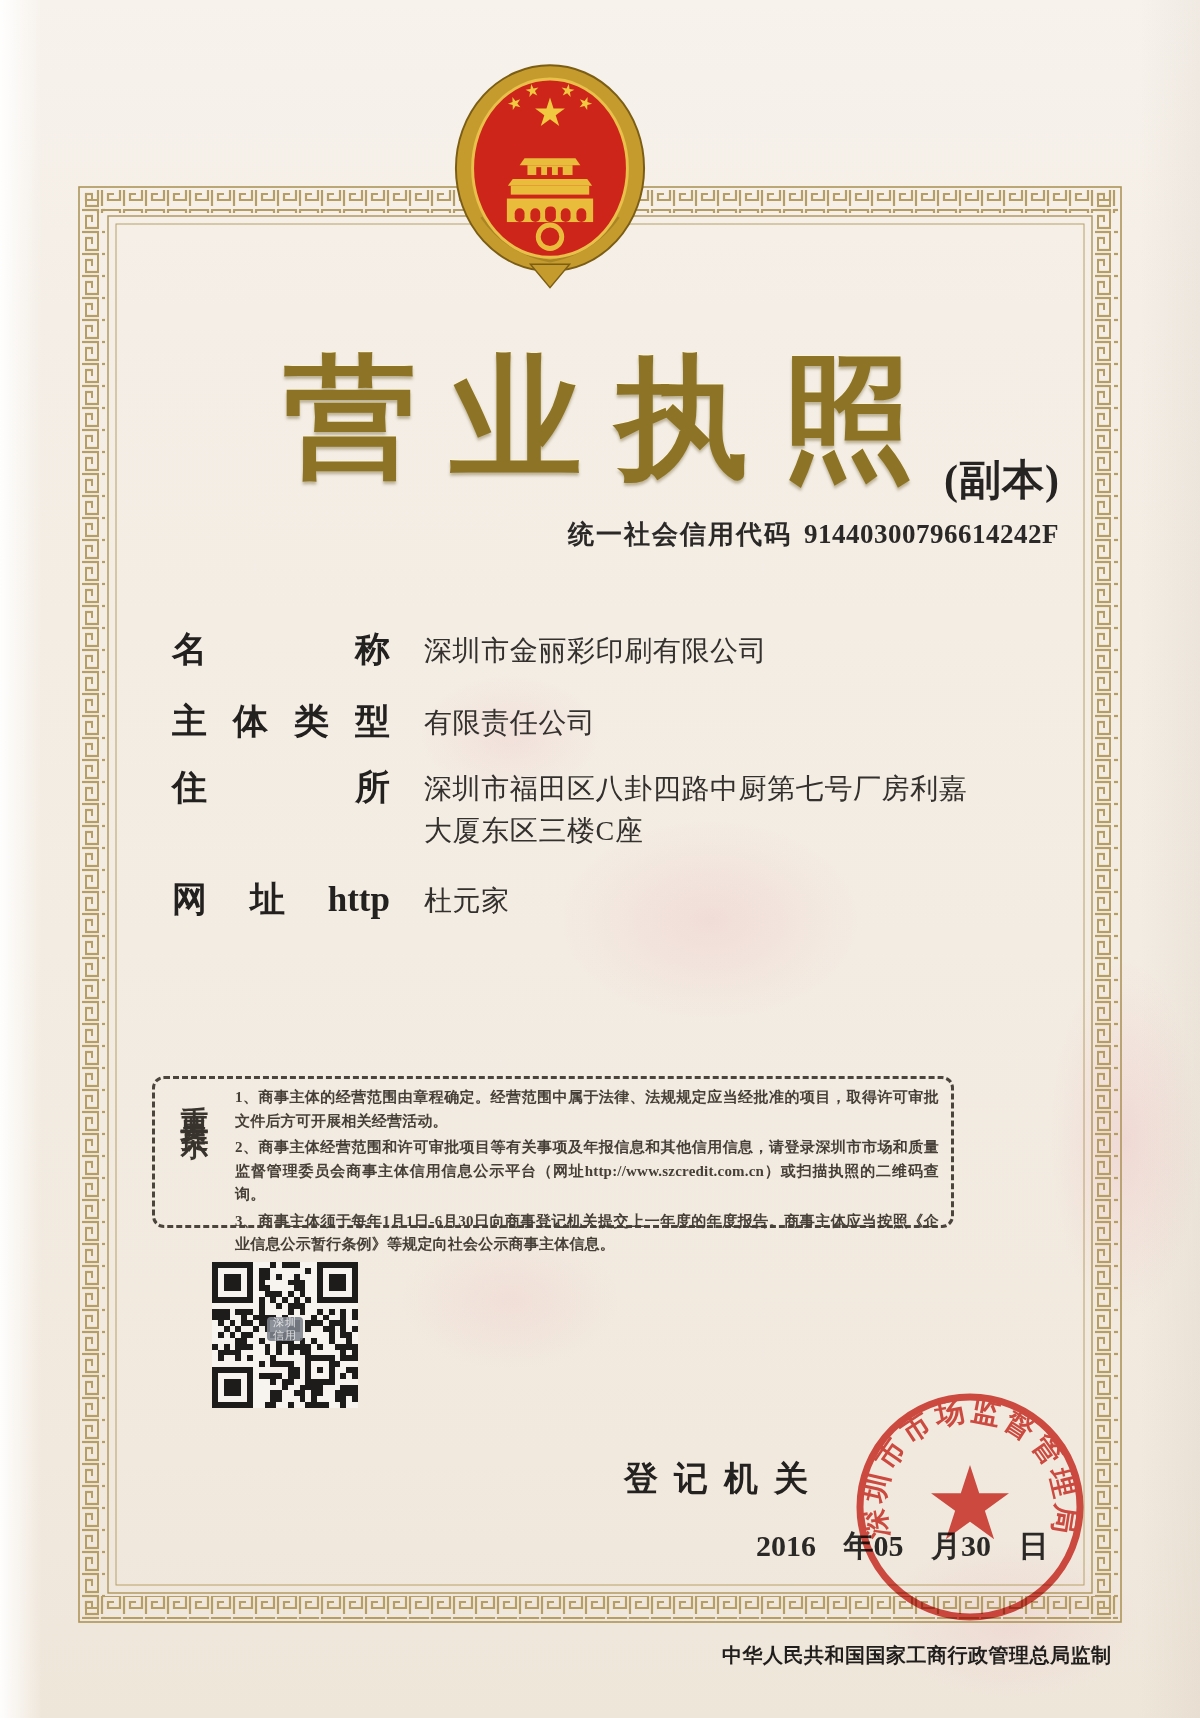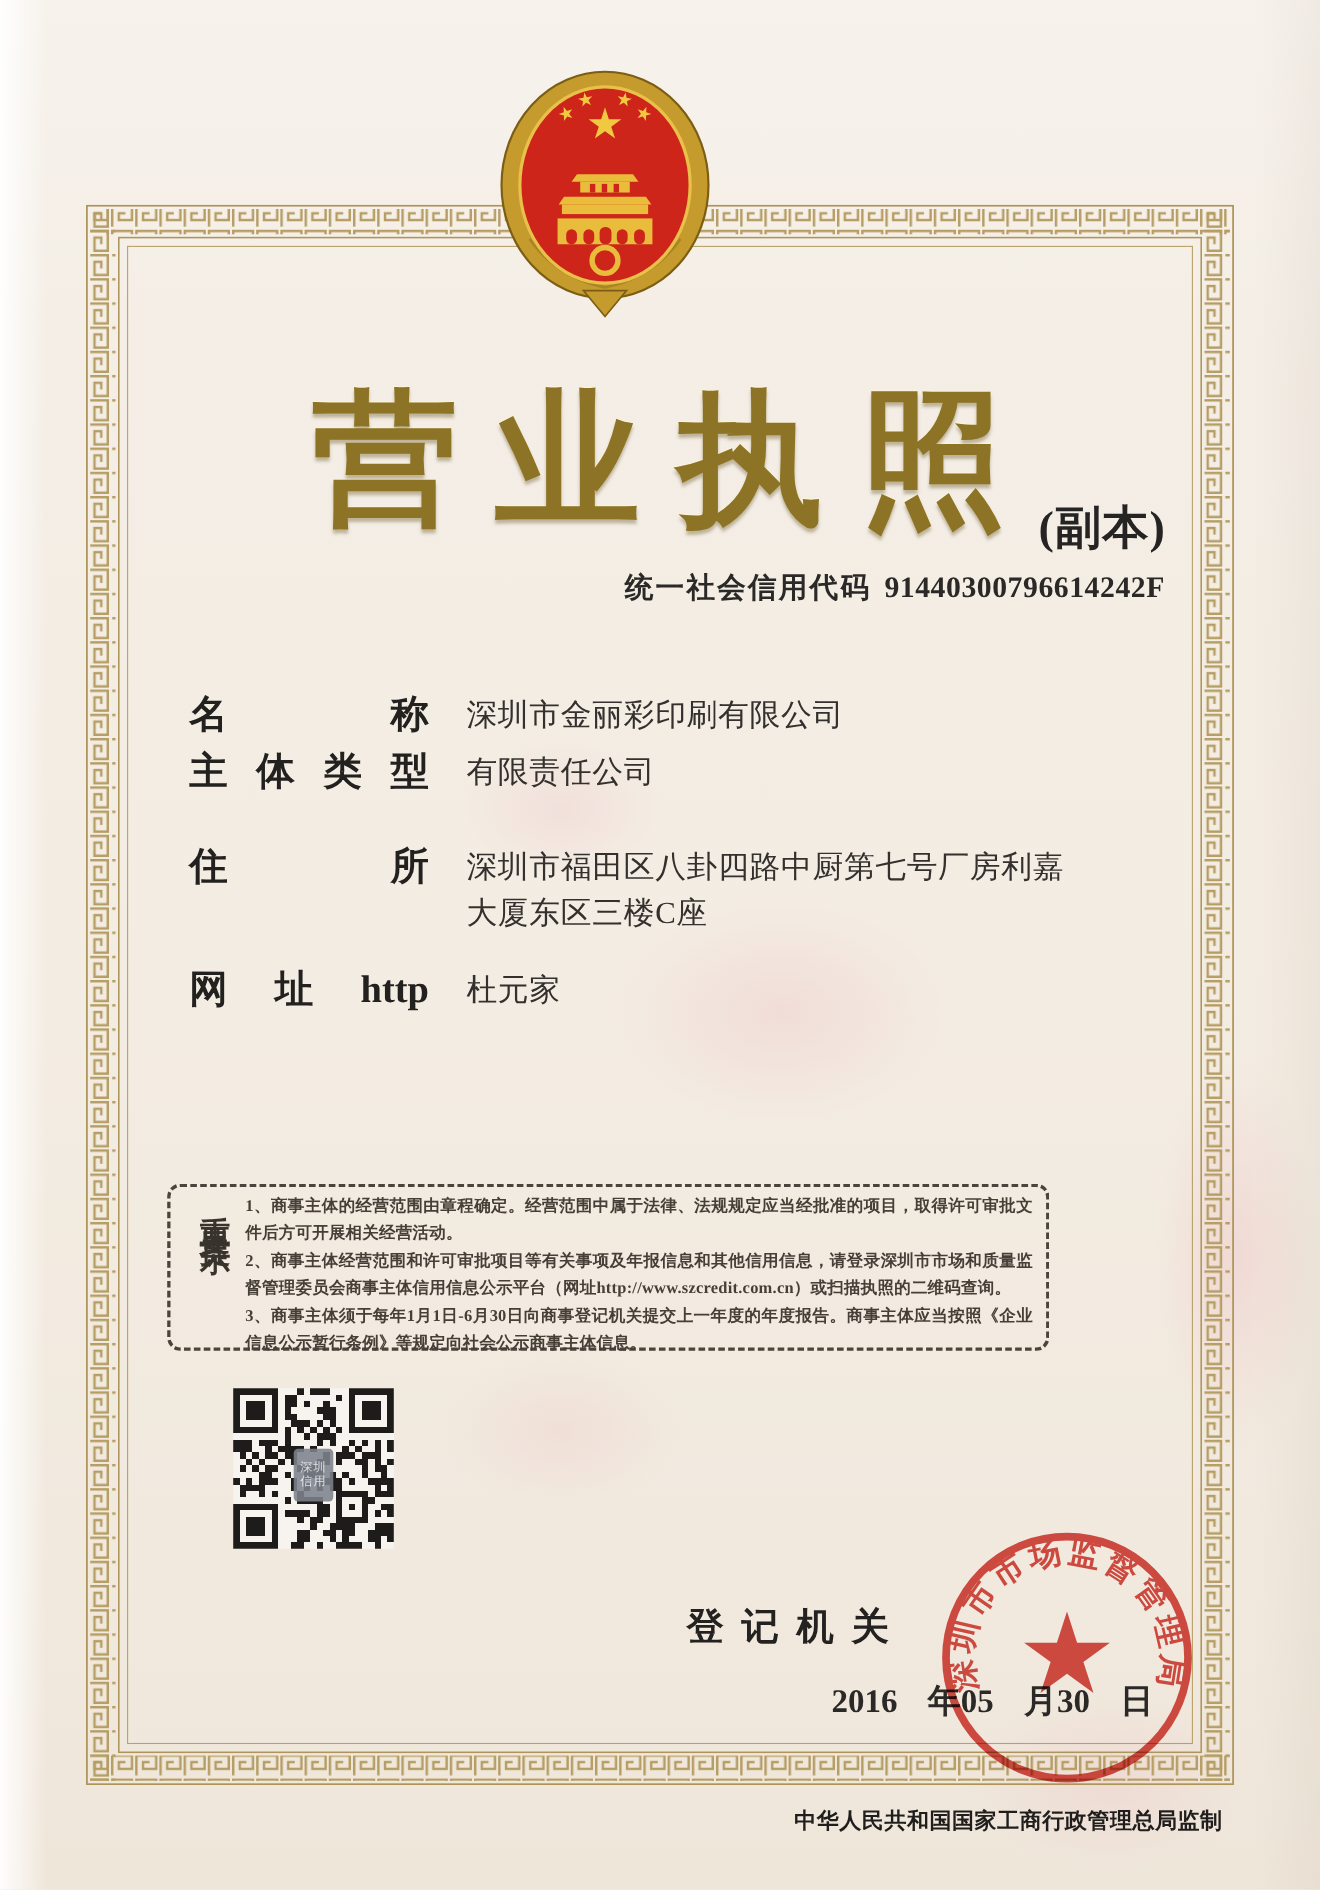"主体类型 有限责任公司" .r2 { top: 679px -> 699px }
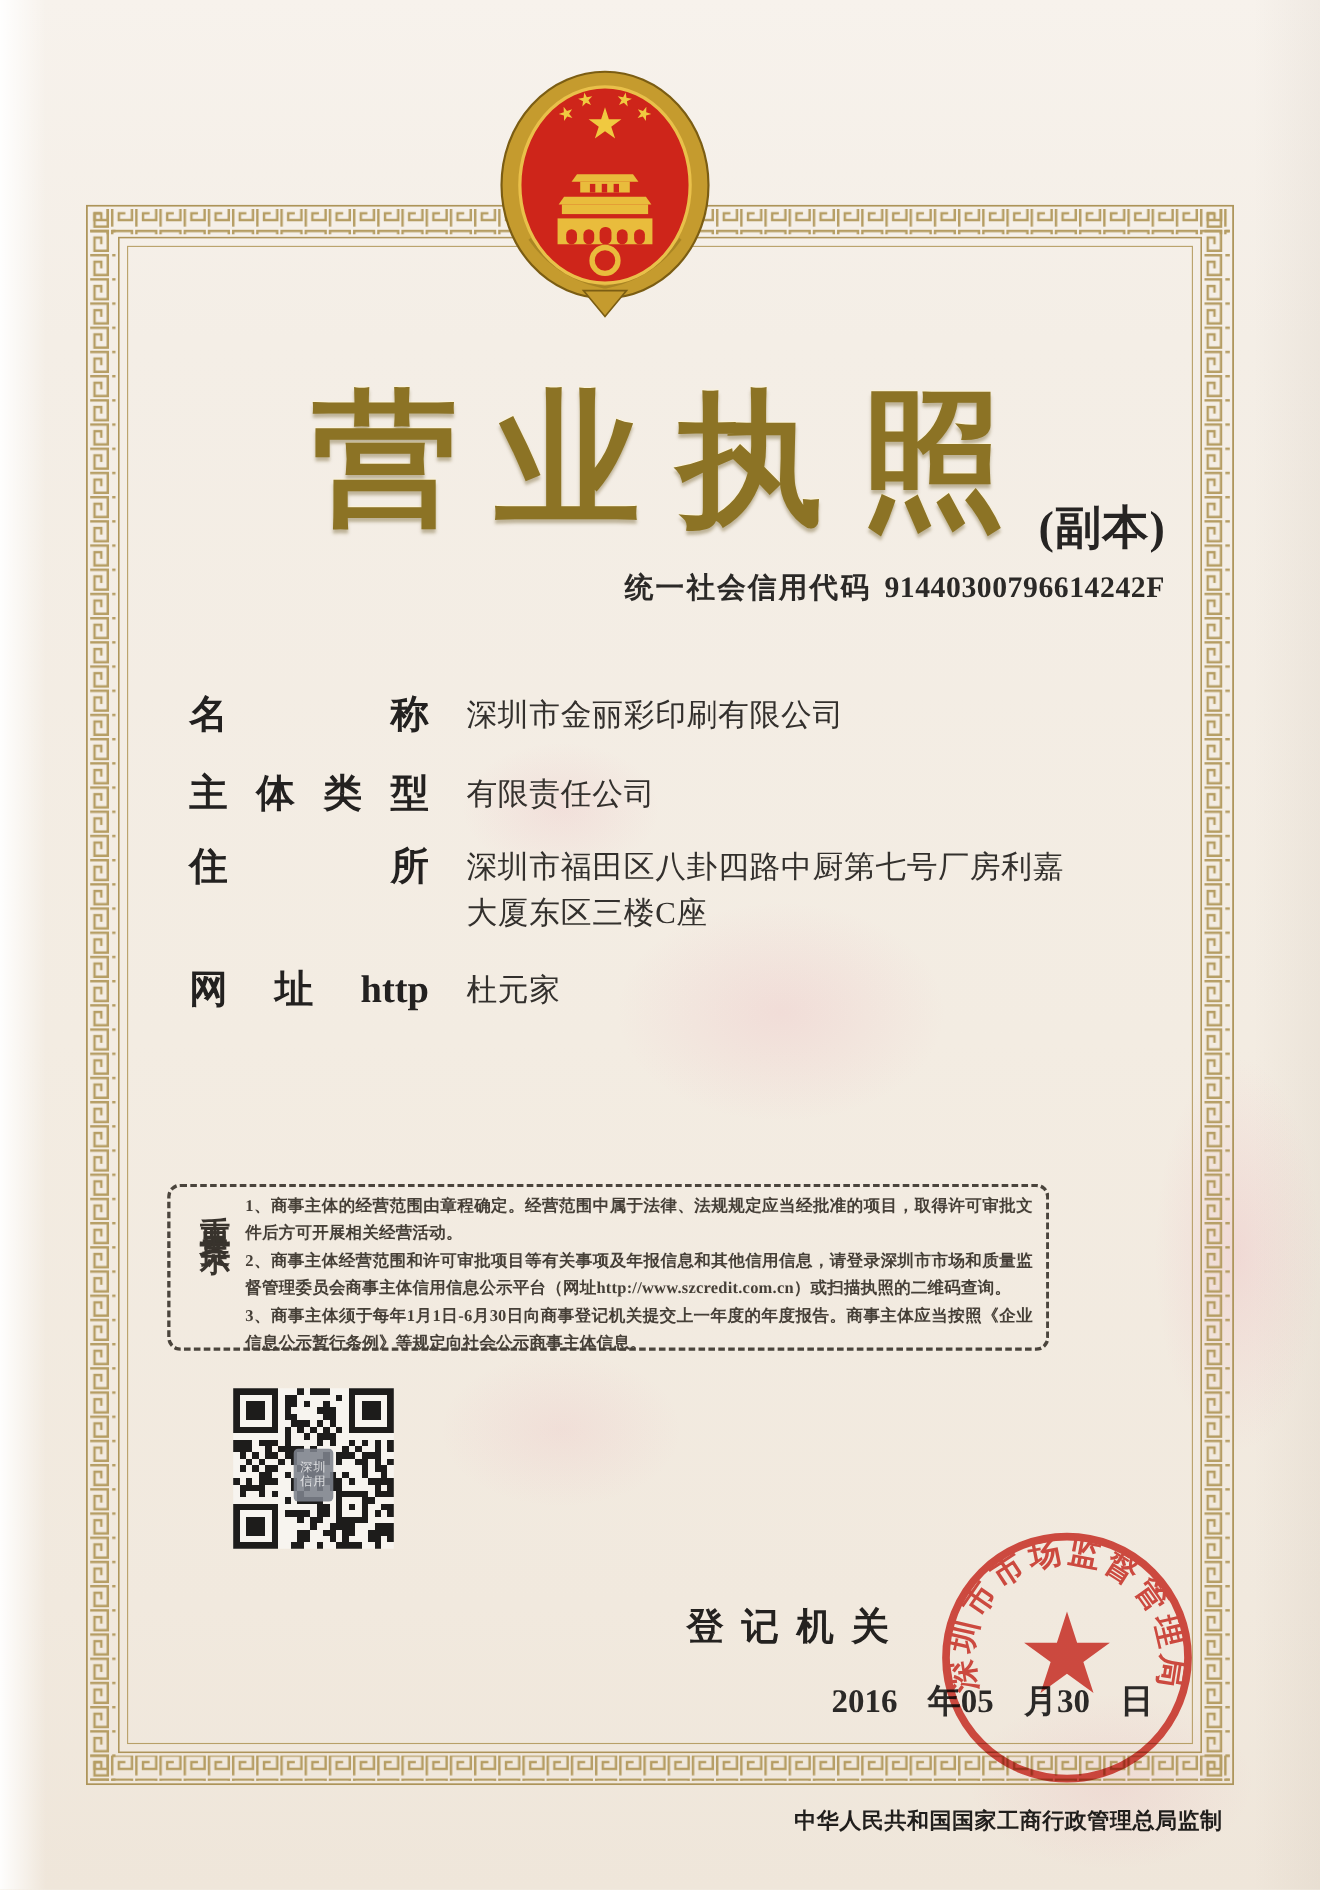"1、商事主体的经营范围由章程确定。经营范围中属于法律、法规规定应当经批准的项目，" .notice-text p { margin: 0 0 3px 0 -> 0 0 3px 12px }
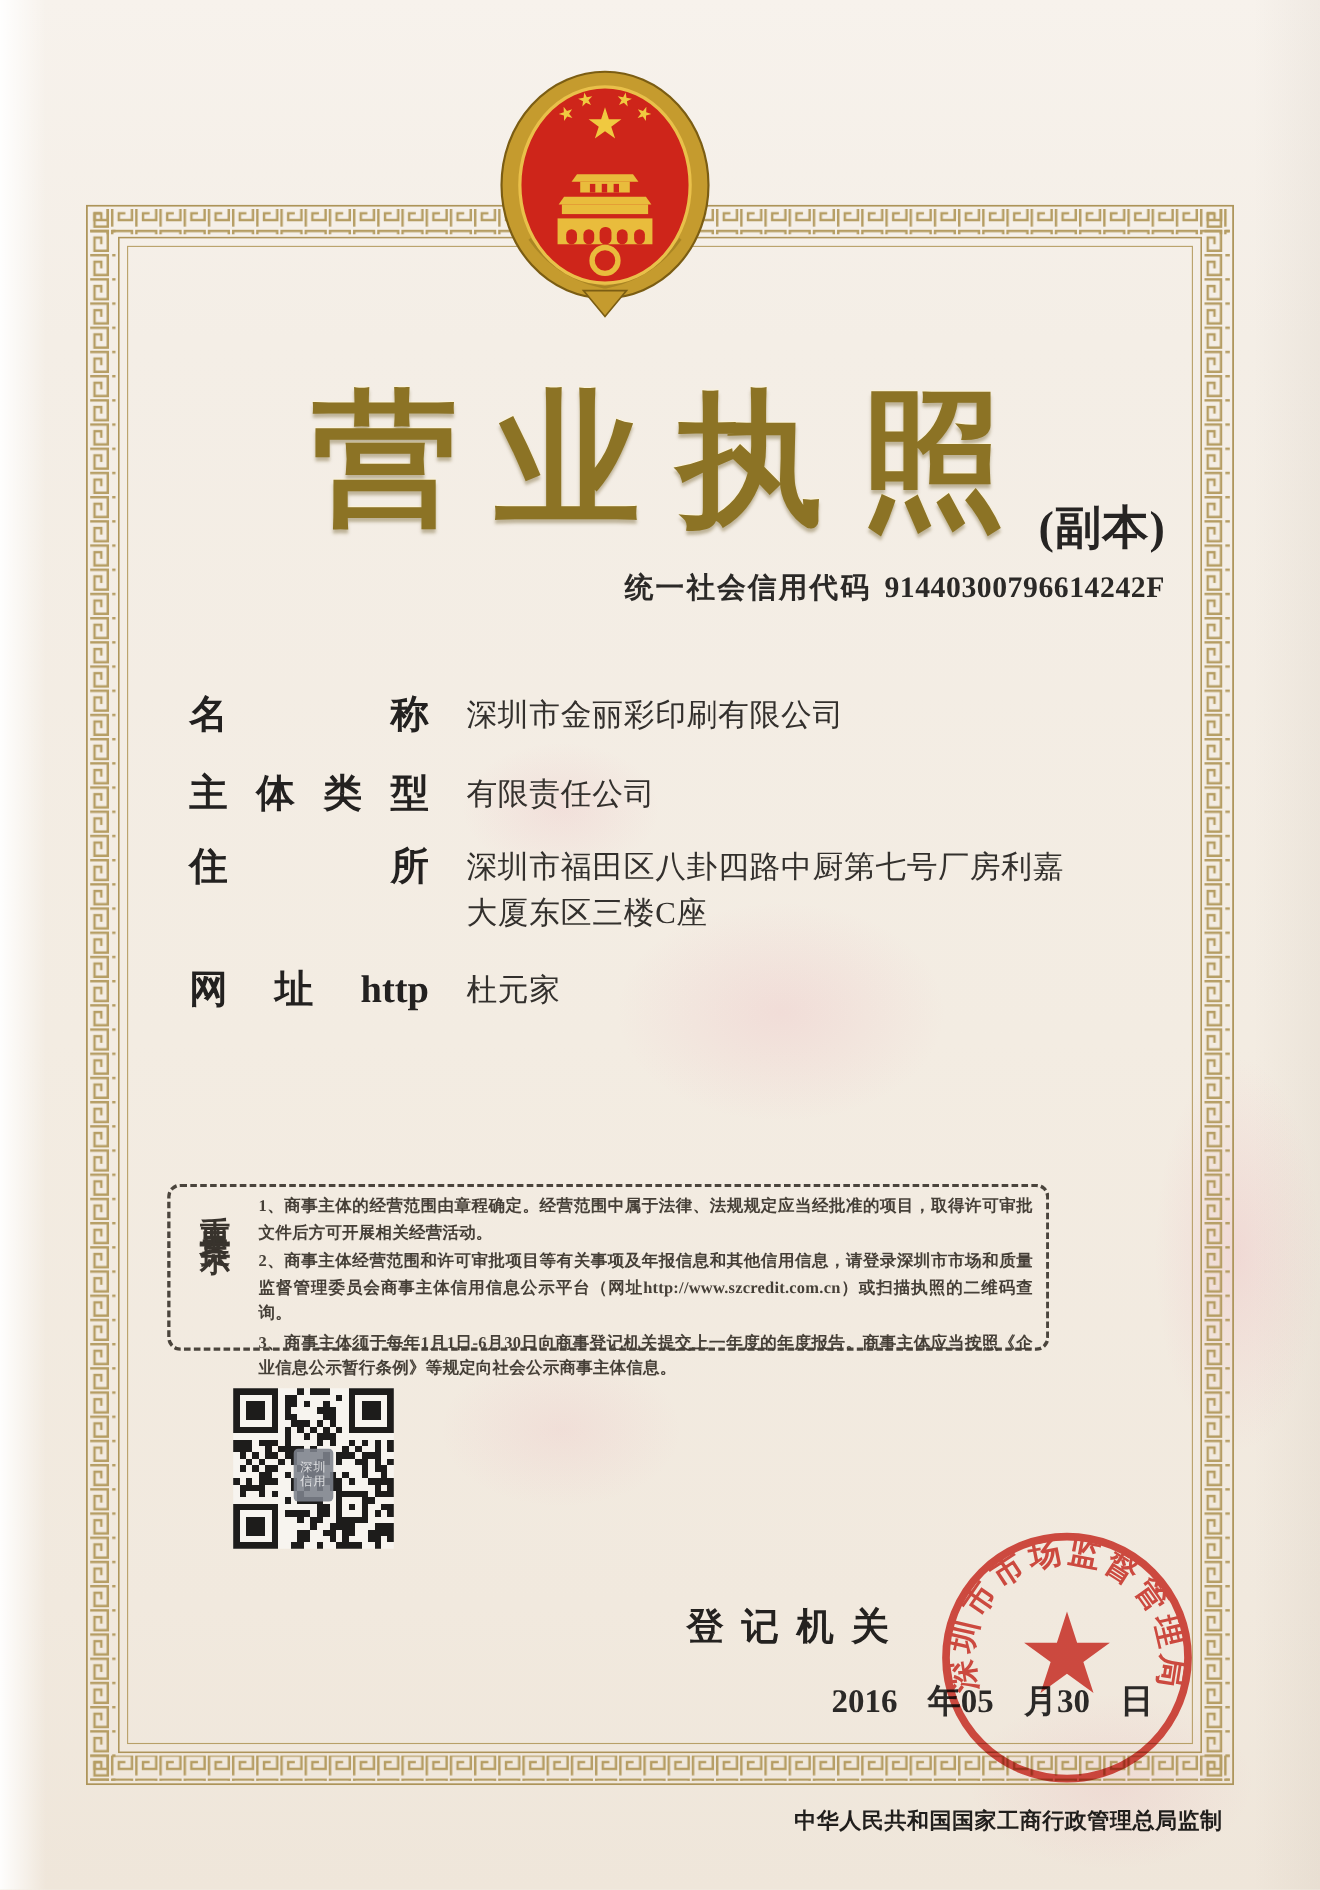"深圳信用" .qr-logo { height: 48px -> 24px }
